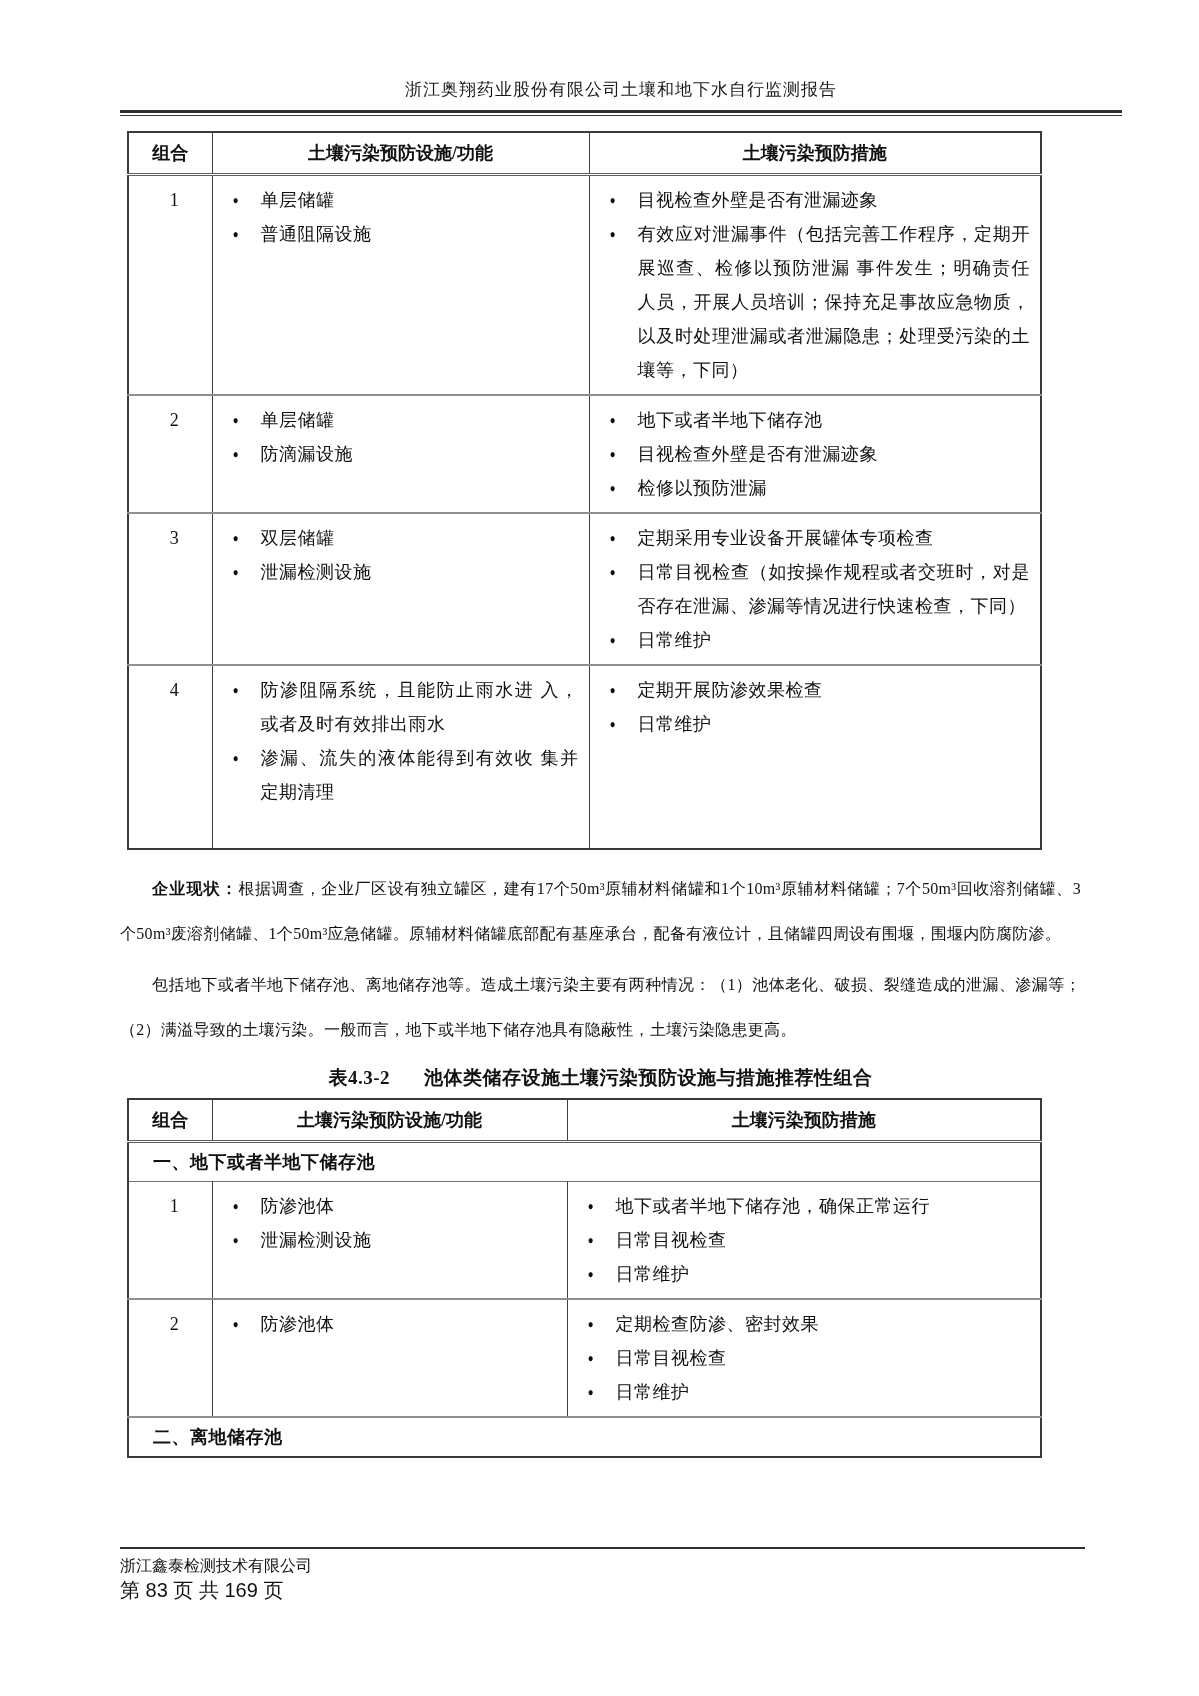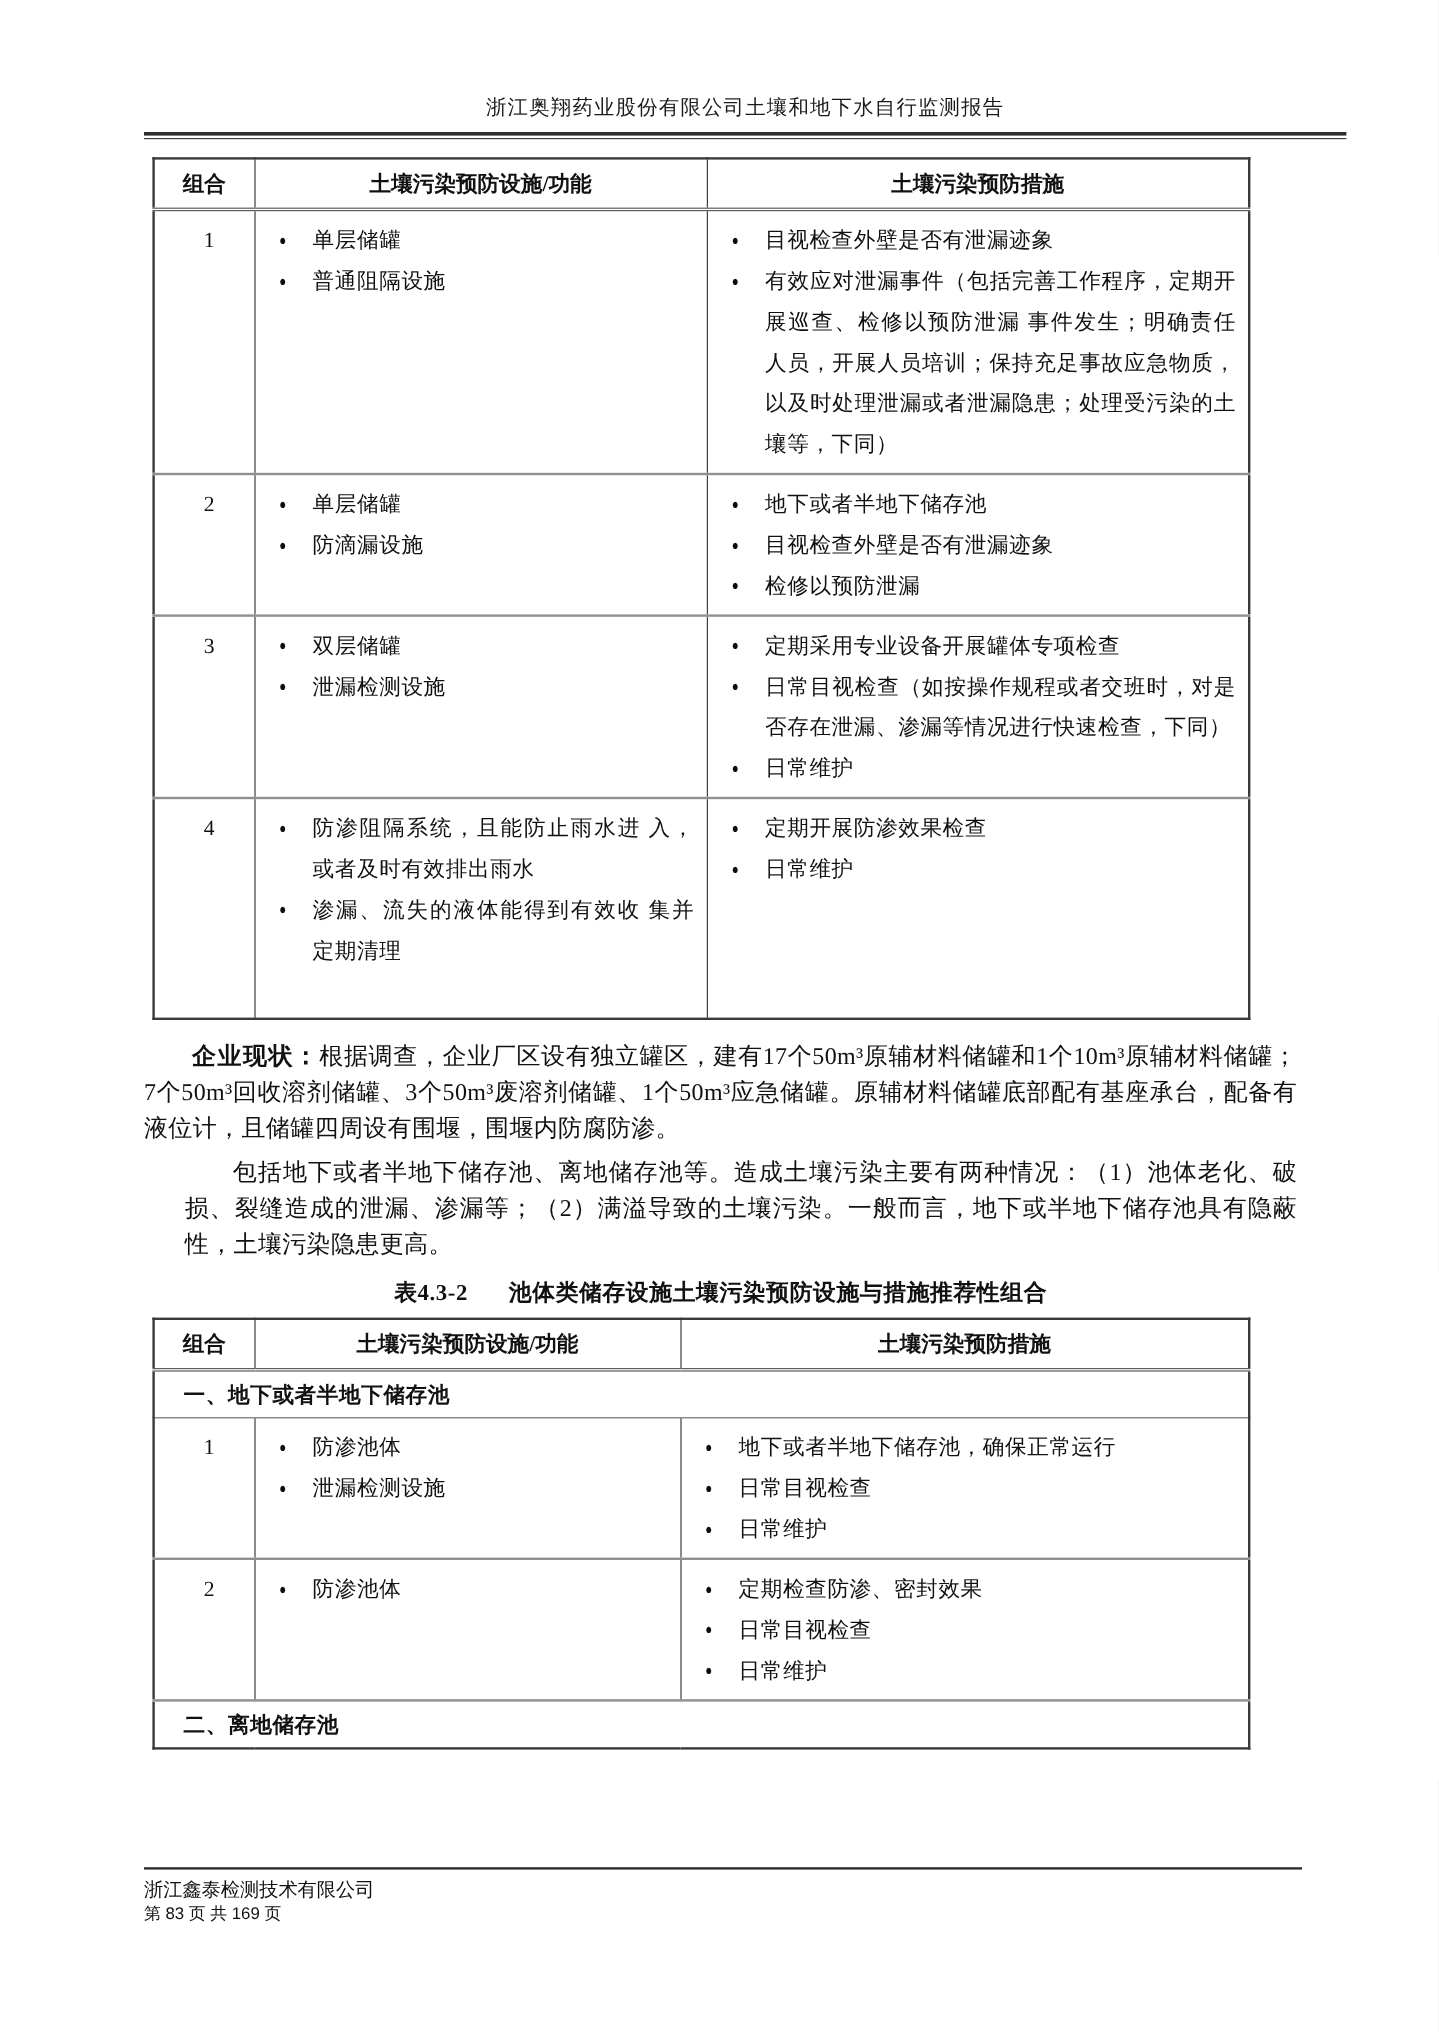"企业现状：根据调查，企业厂区设有独立罐区，建有17个50m³原辅材料储罐和1个1" .para { font-size: 20px -> 16px; line-height: 30px -> 45px }
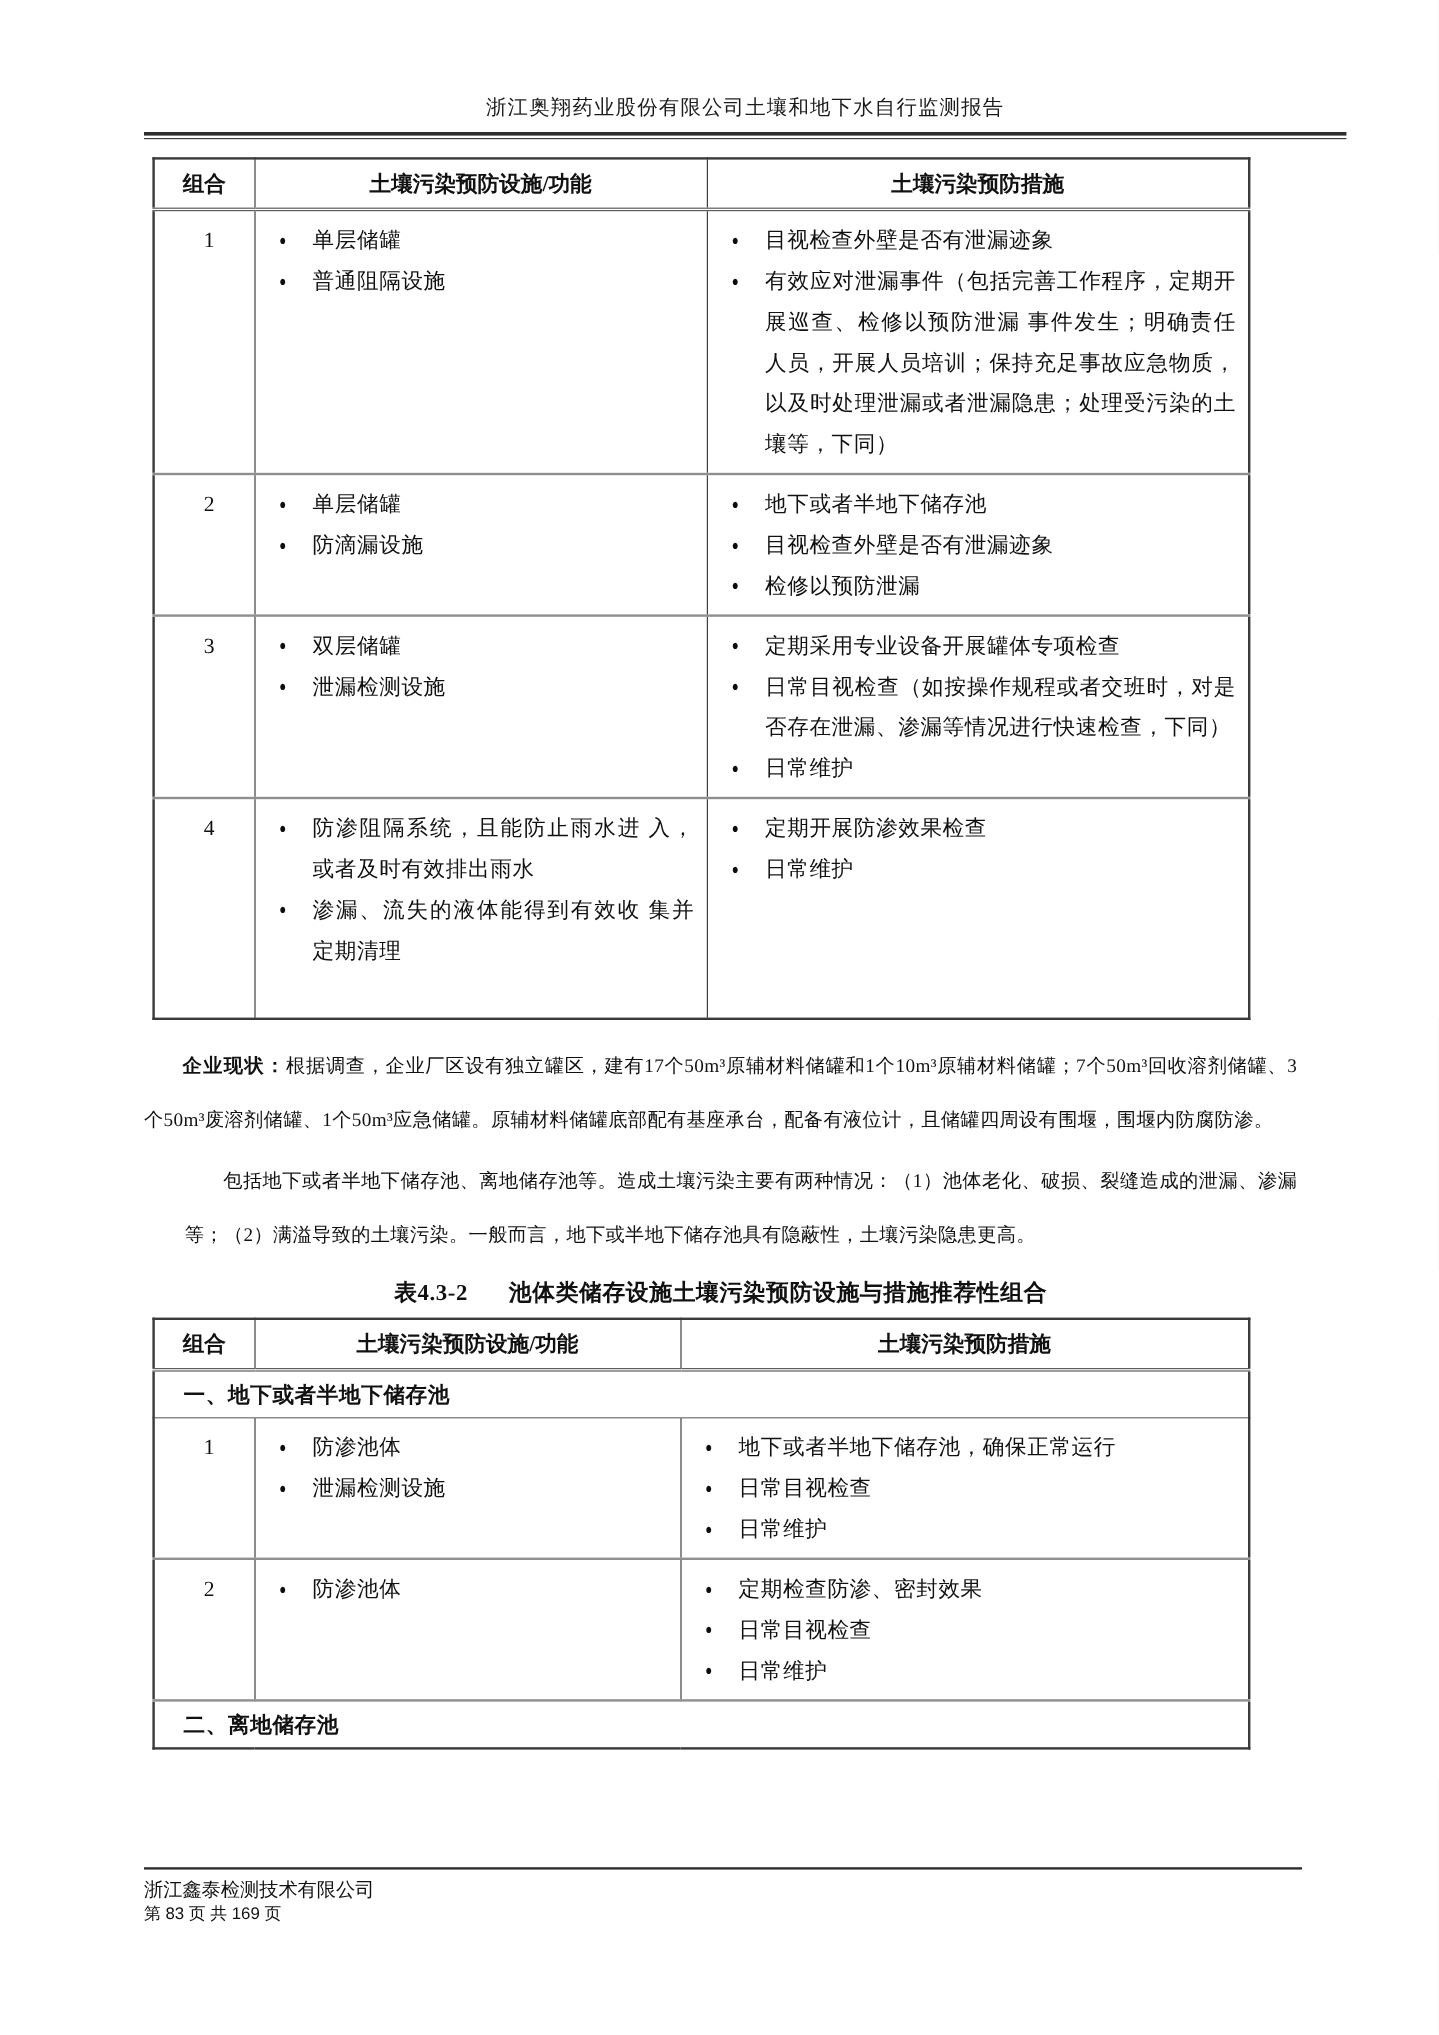"包括地下或者半地下储存池、离地储存池等。造成土壤污染主要有两种情况：（1）池体老" p.para { margin-left: 34px -> none }
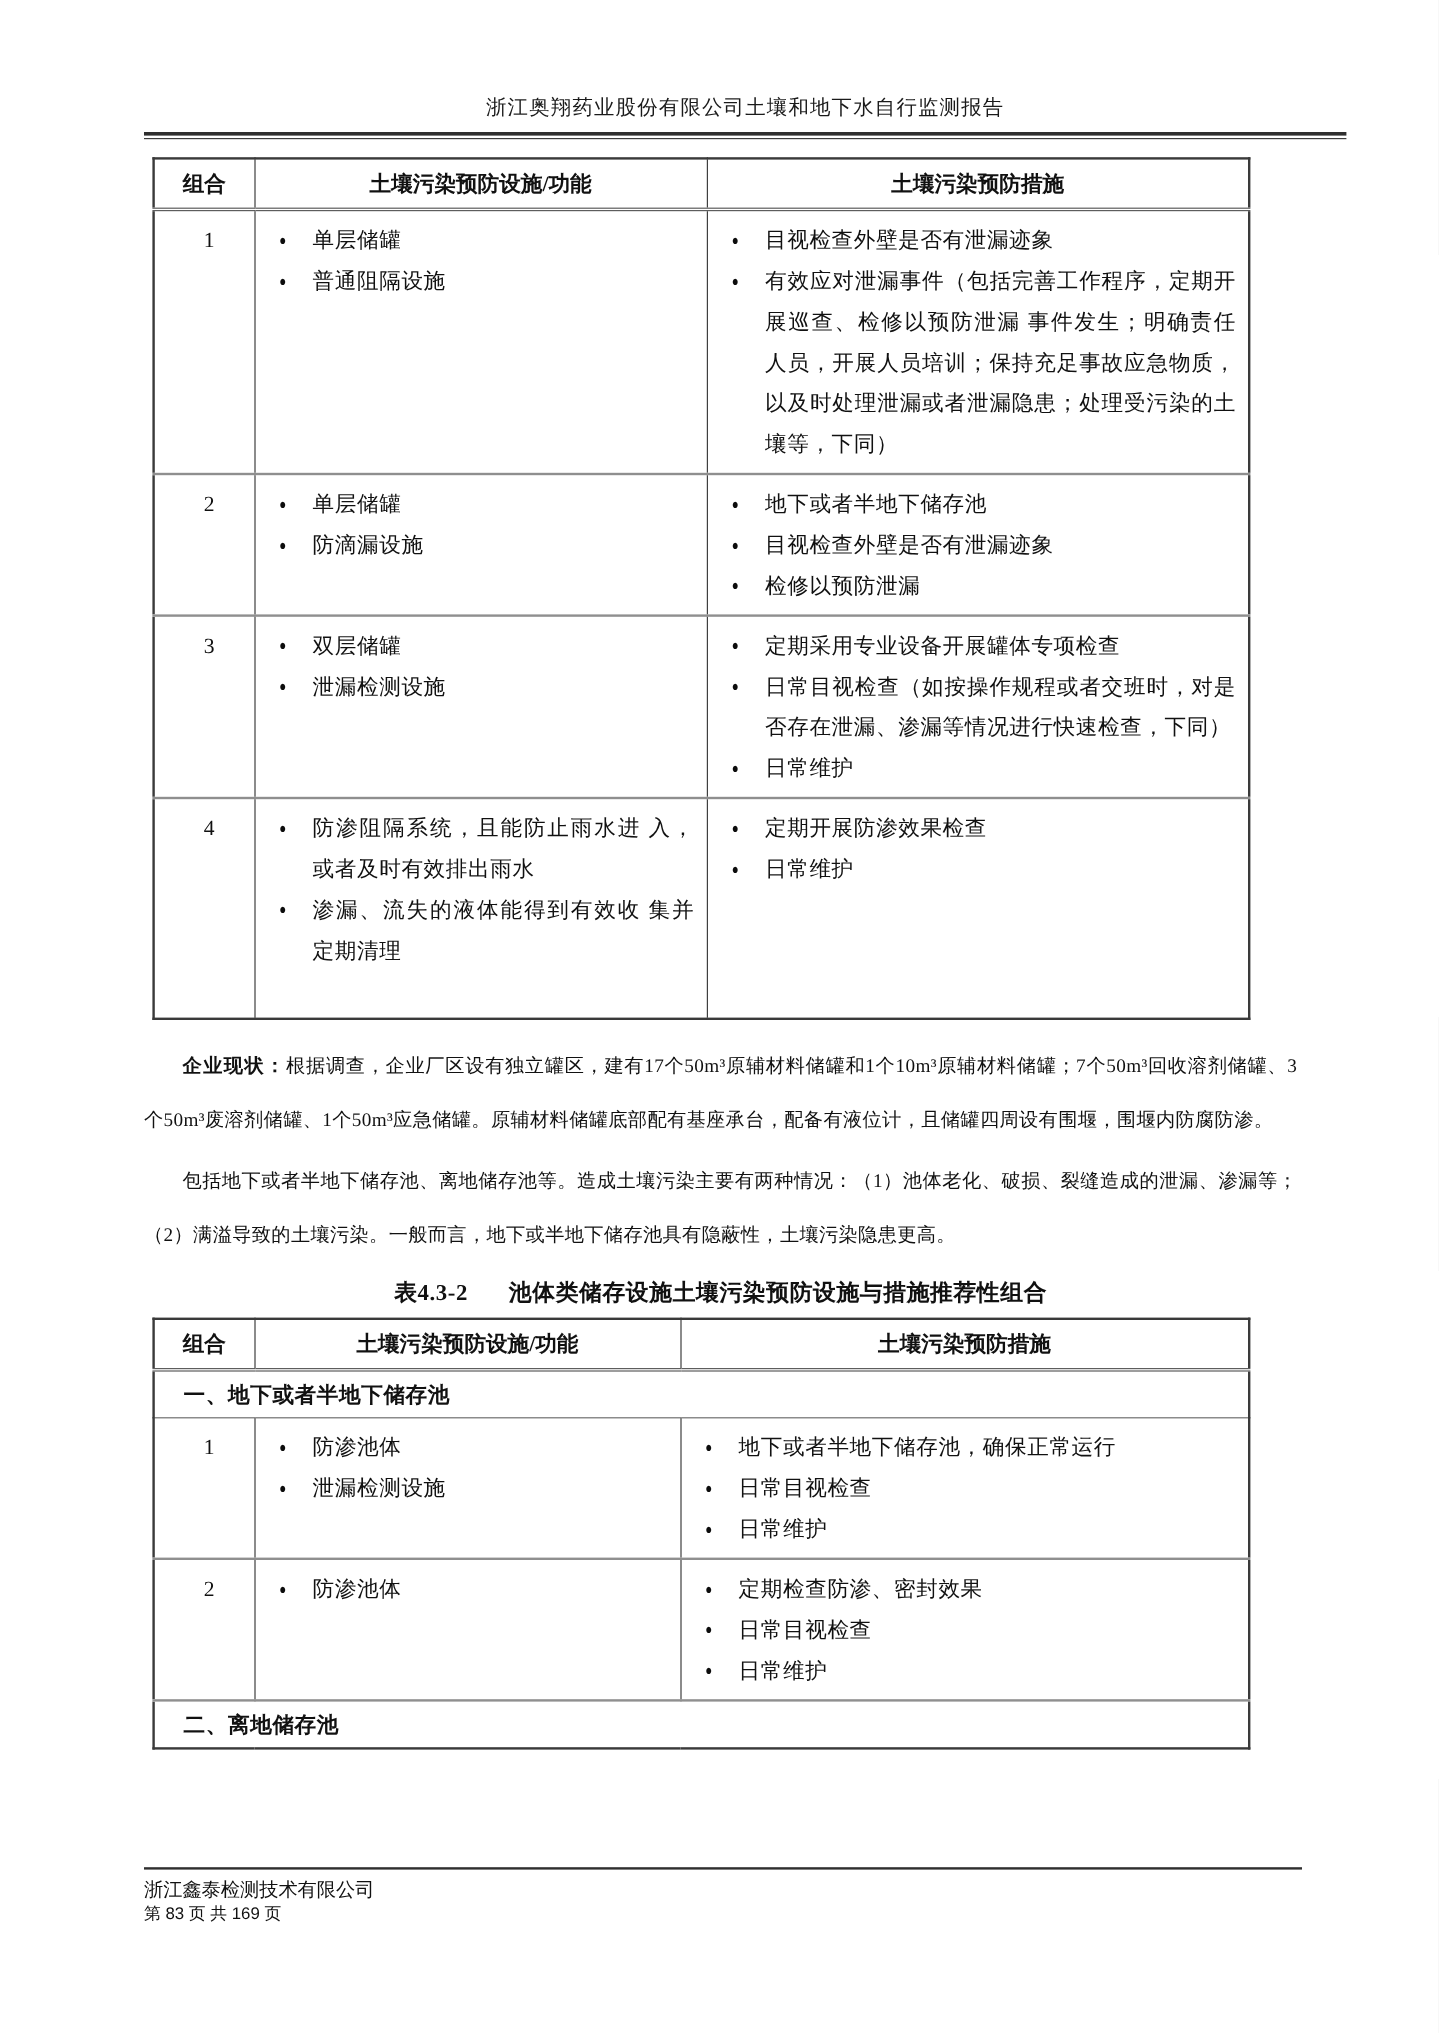"第 83 页 共 169" .footer-page { font-size: 14px -> 20px }
